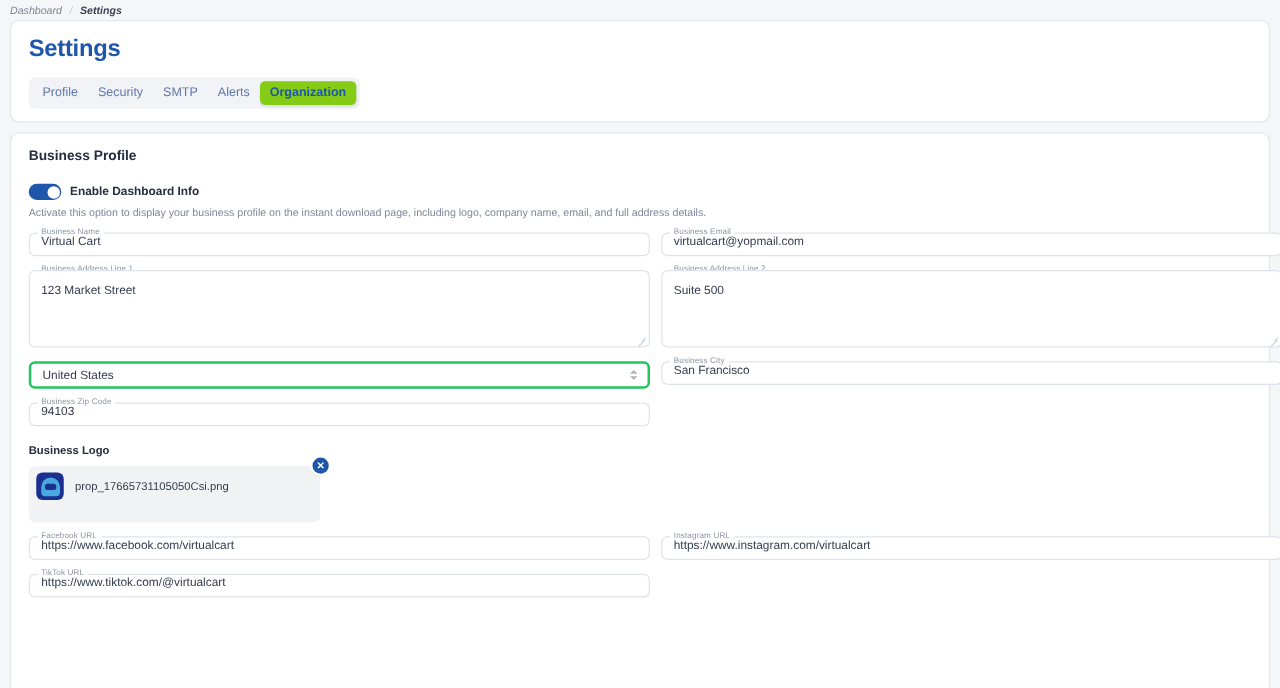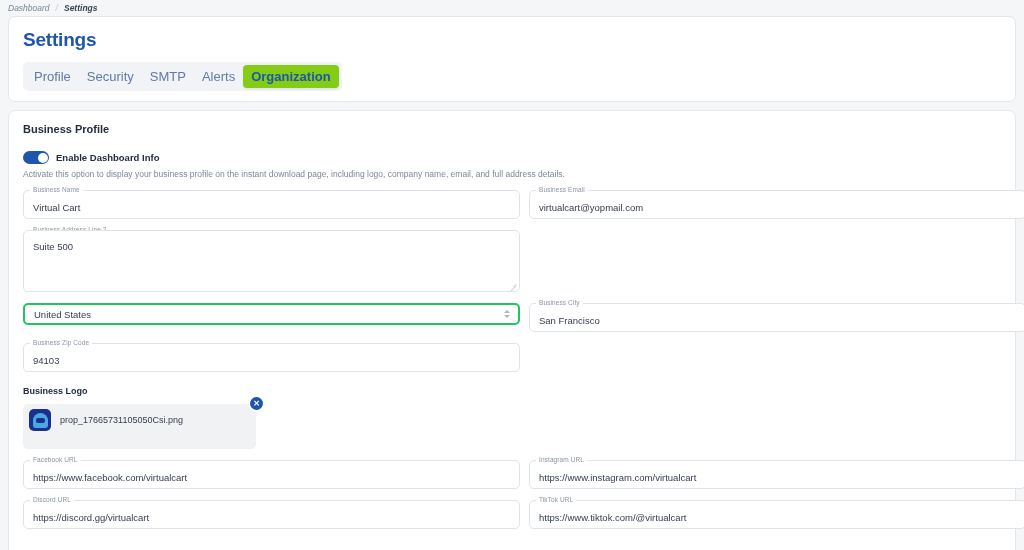"Profile" .tab { font-size: 13px -> 10px }
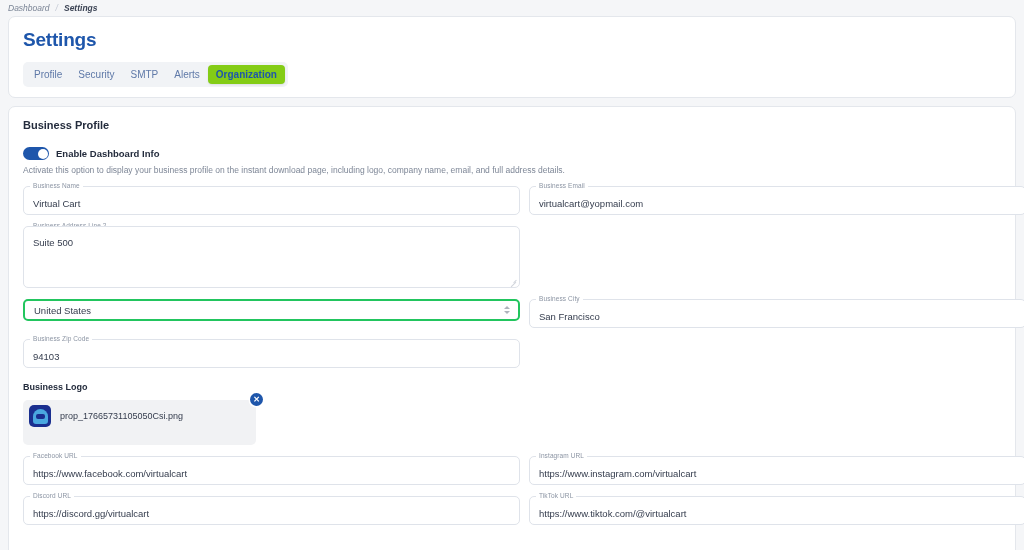"Virtual Cart" .f-input { height: 29px -> 19px }
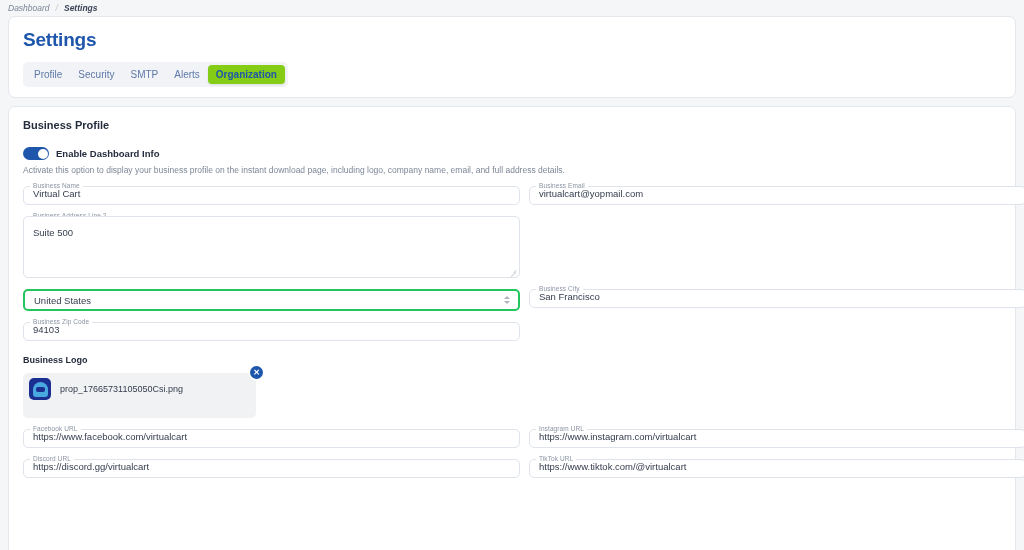"123 Market Street" div.field { html: none -> <div> <span>Business Address Line 1</span> <div> <span>123 Market Street</span> <span></span> </div> </div> }
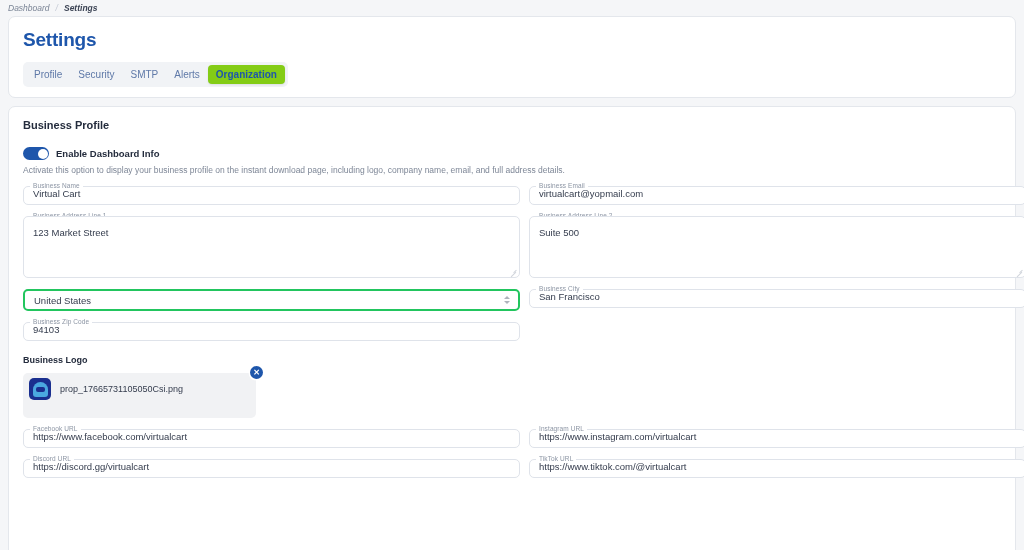"https://discord.gg/virtualcart" div.field { html: <div> <span>Discord URL</span> <div>https://discord.gg/virtualcart</div> </div> -> none }
